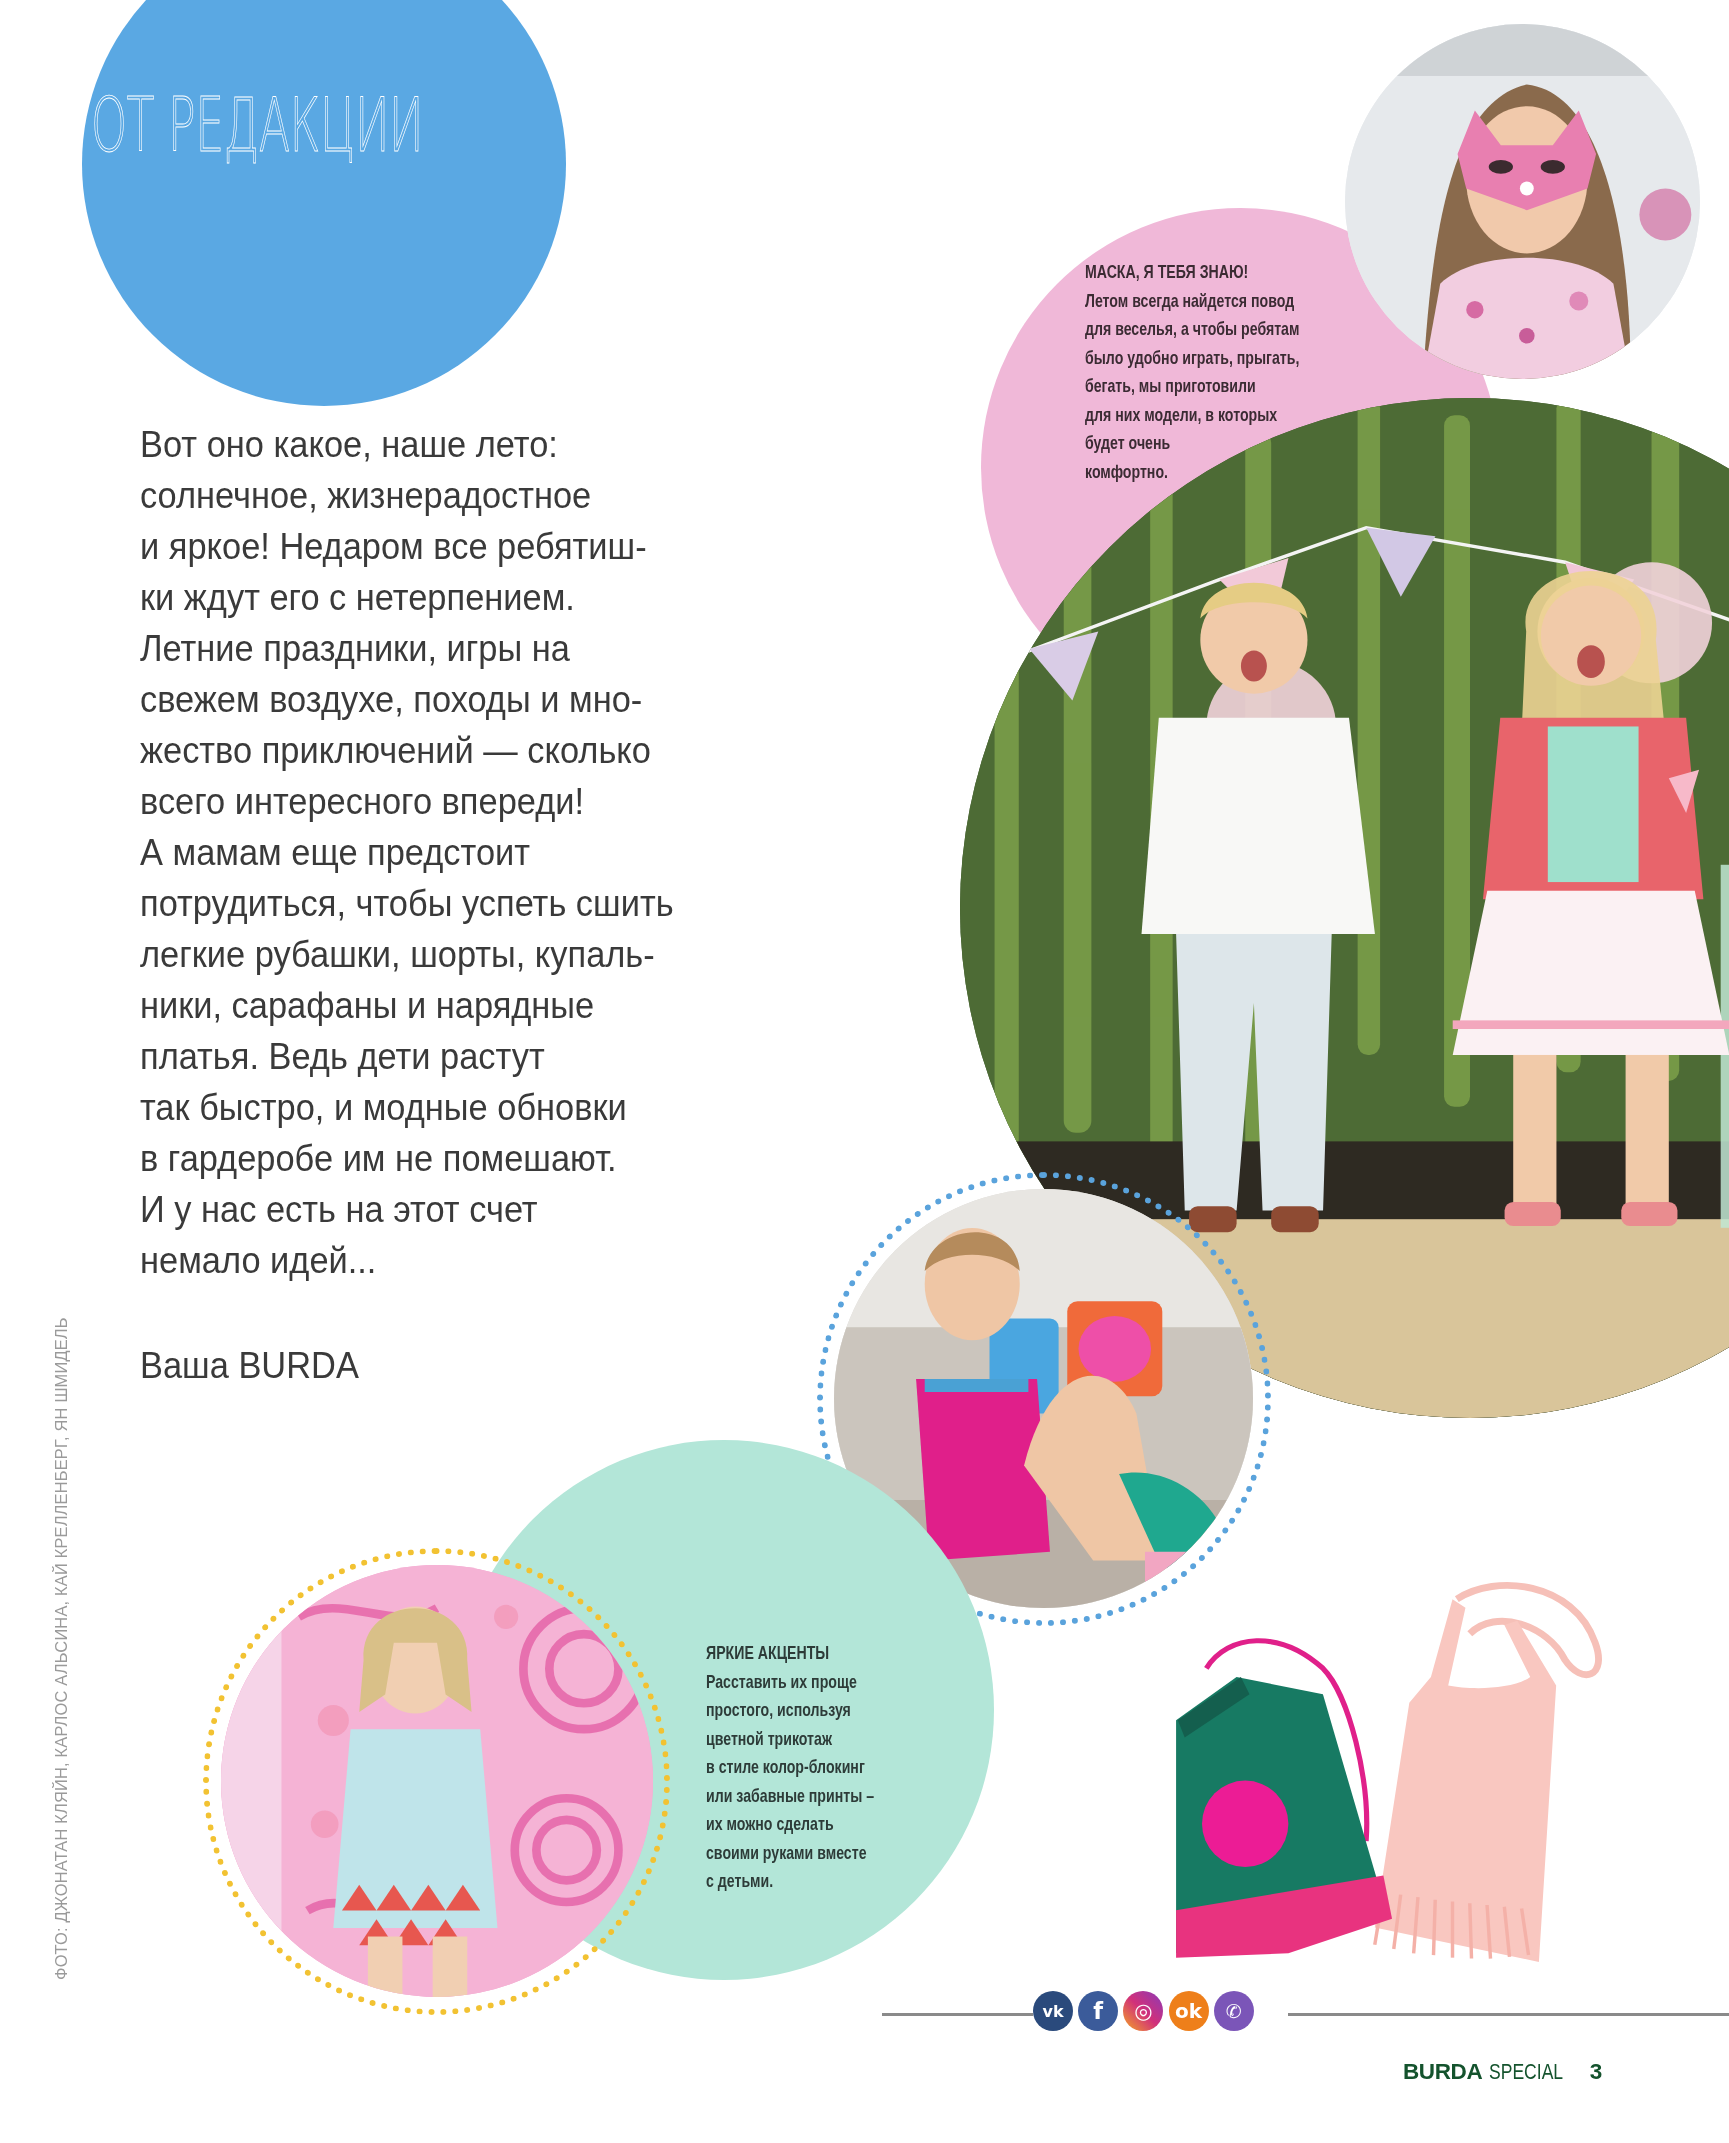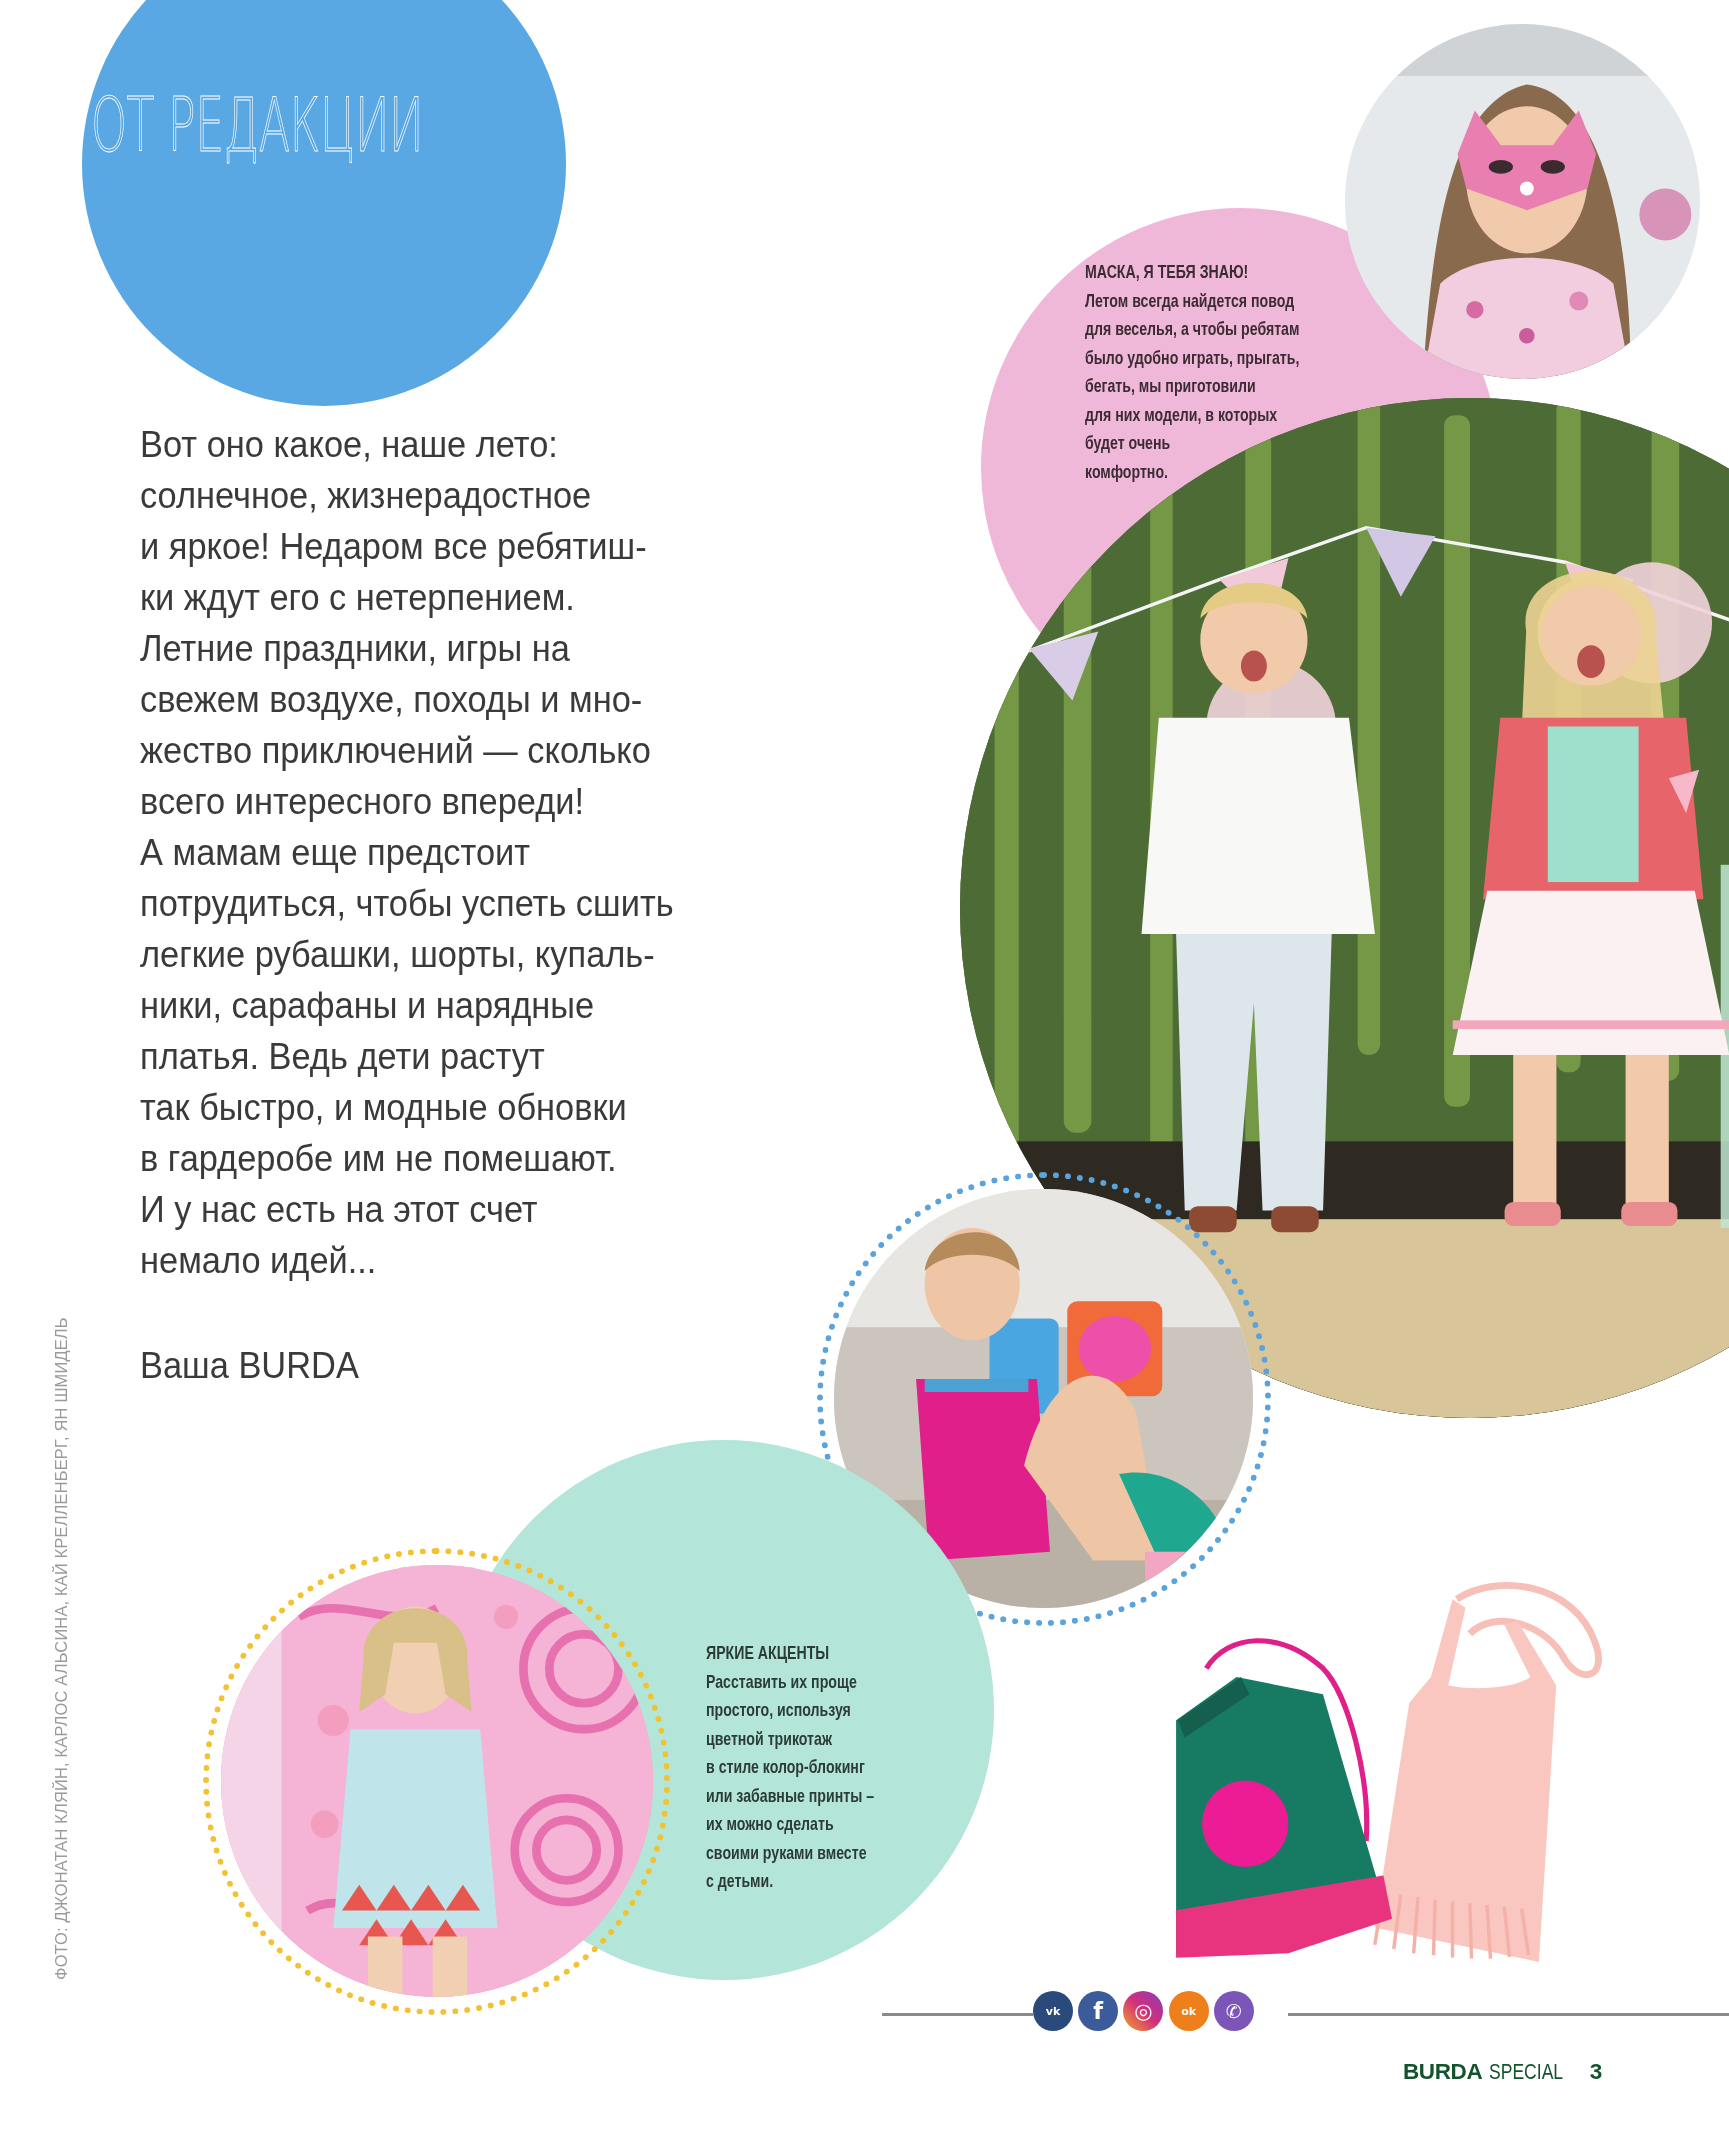"vk" span { font-size: 11px -> 16px }
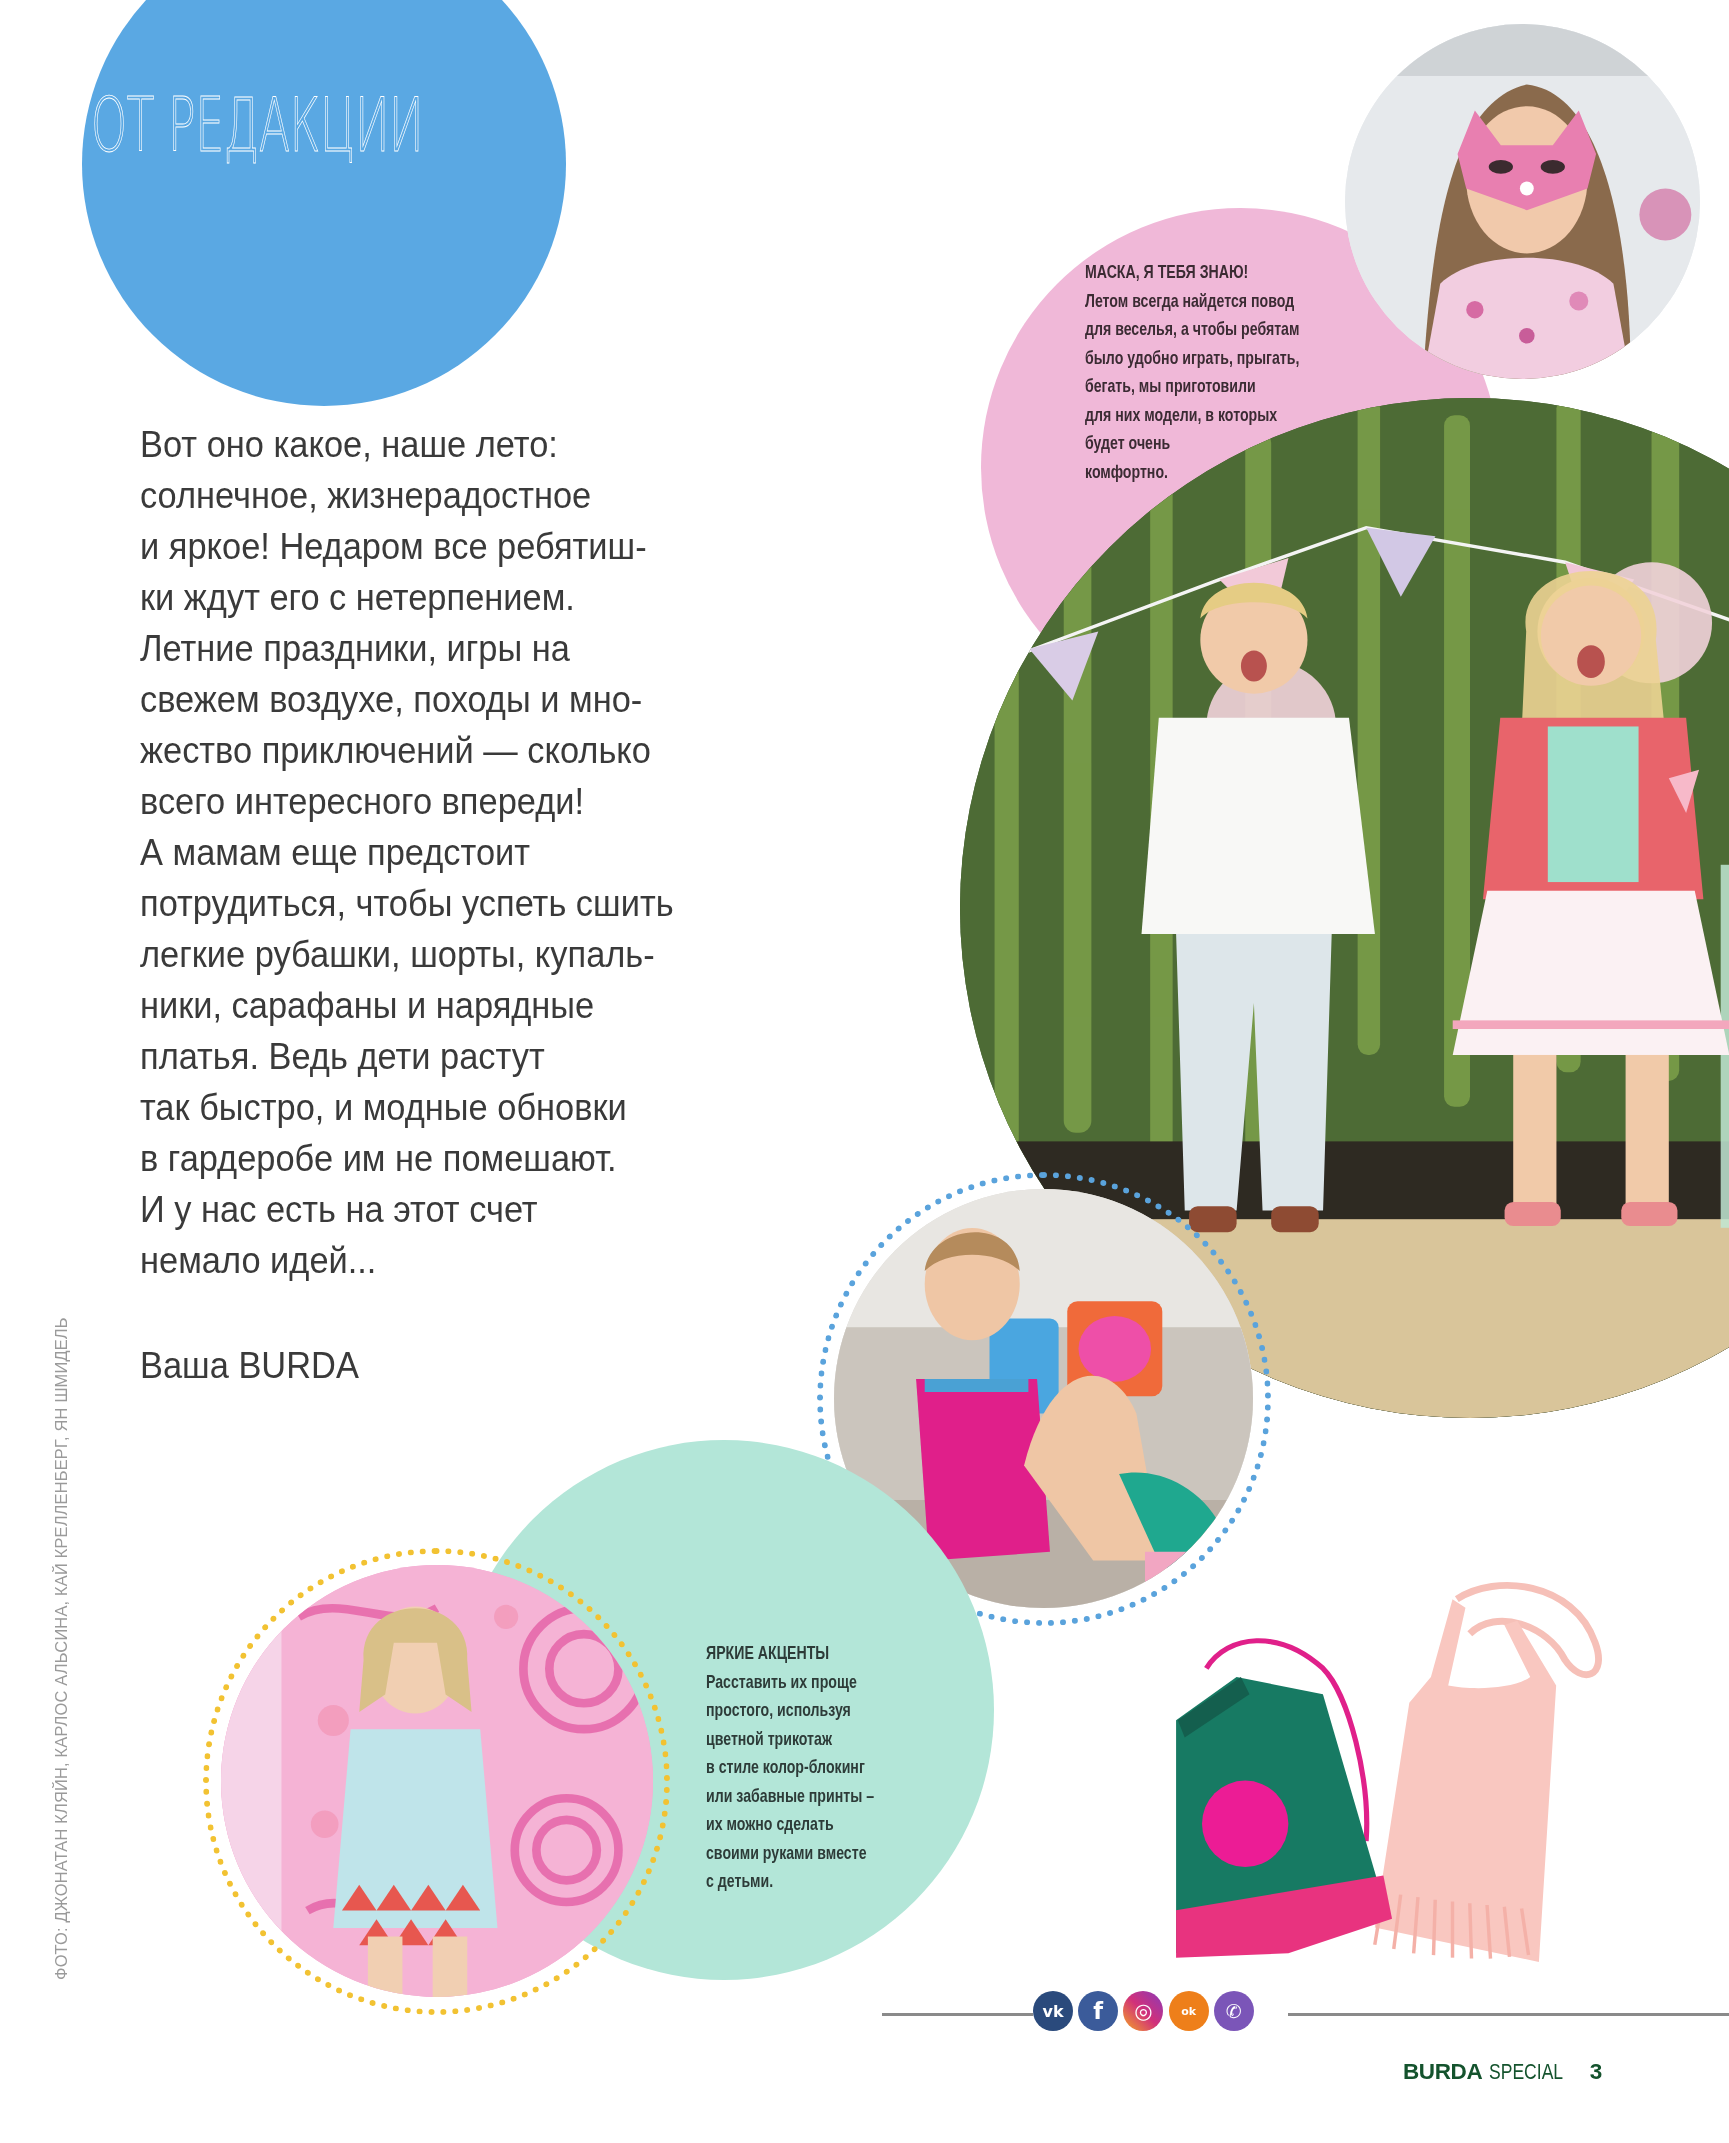"ok" span { font-size: 11px -> 20px }
